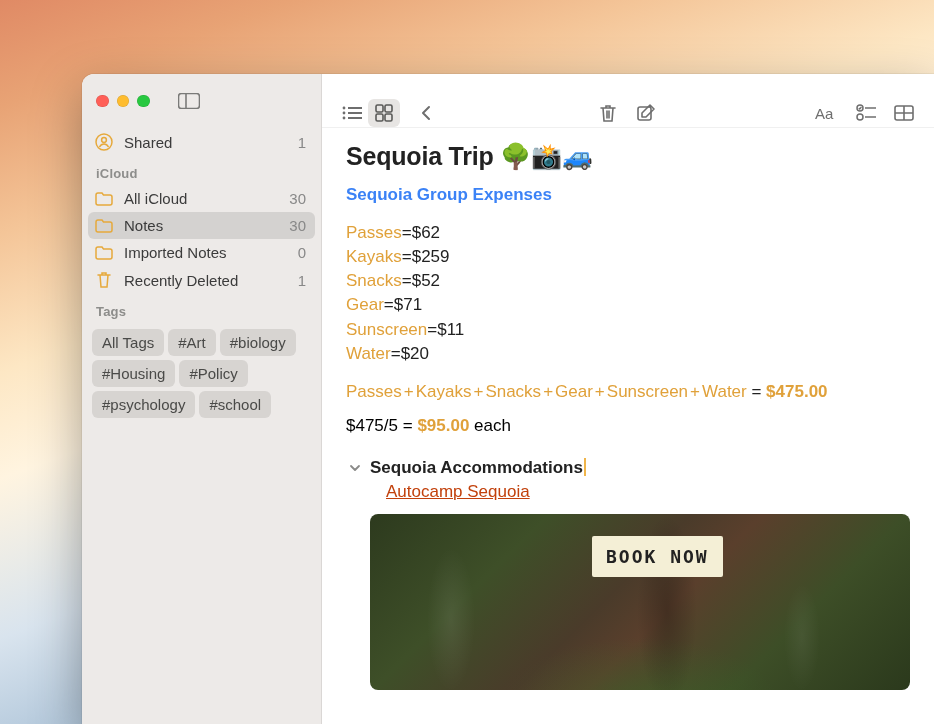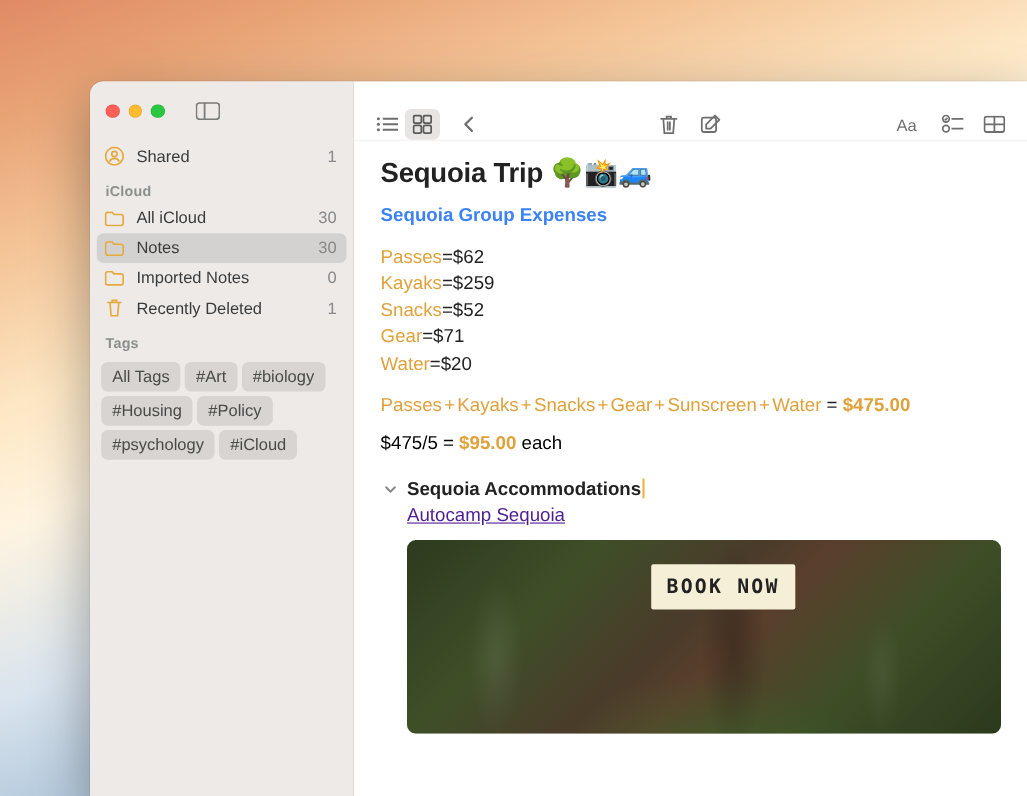"Sunscreen=$11" div { html: none -> <div><span>Sunscreen</span>=<span>$11</span></div> }
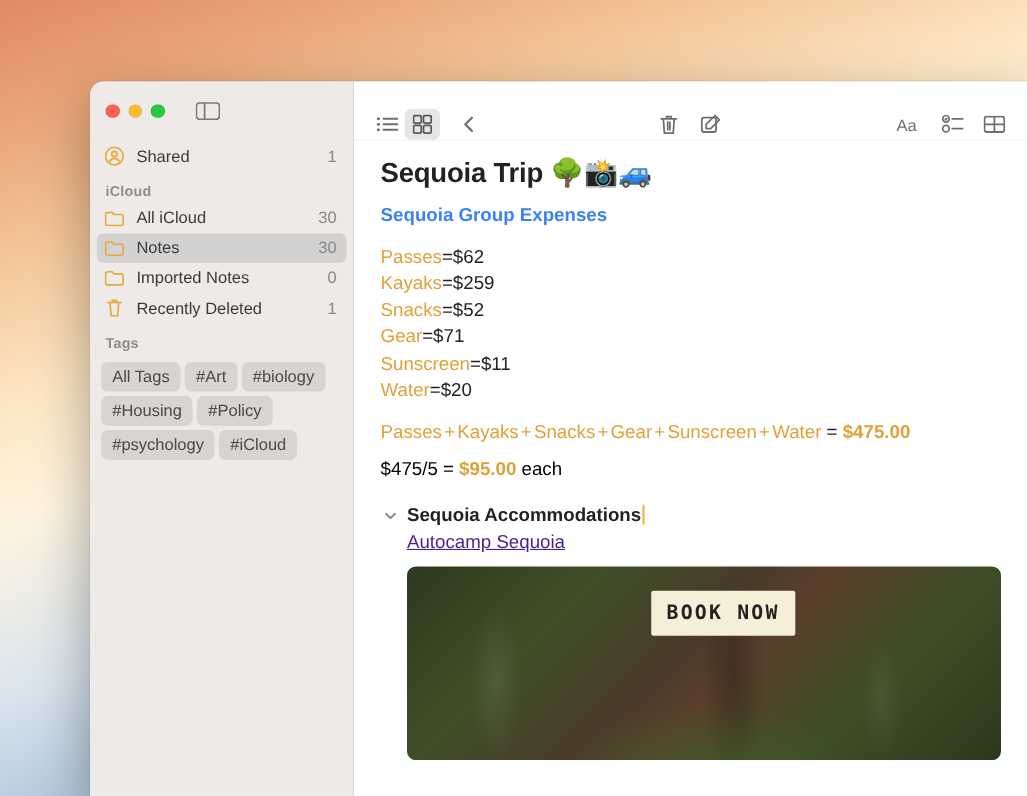"#iCloud" span.tag-chip { text: iCloud -> school }
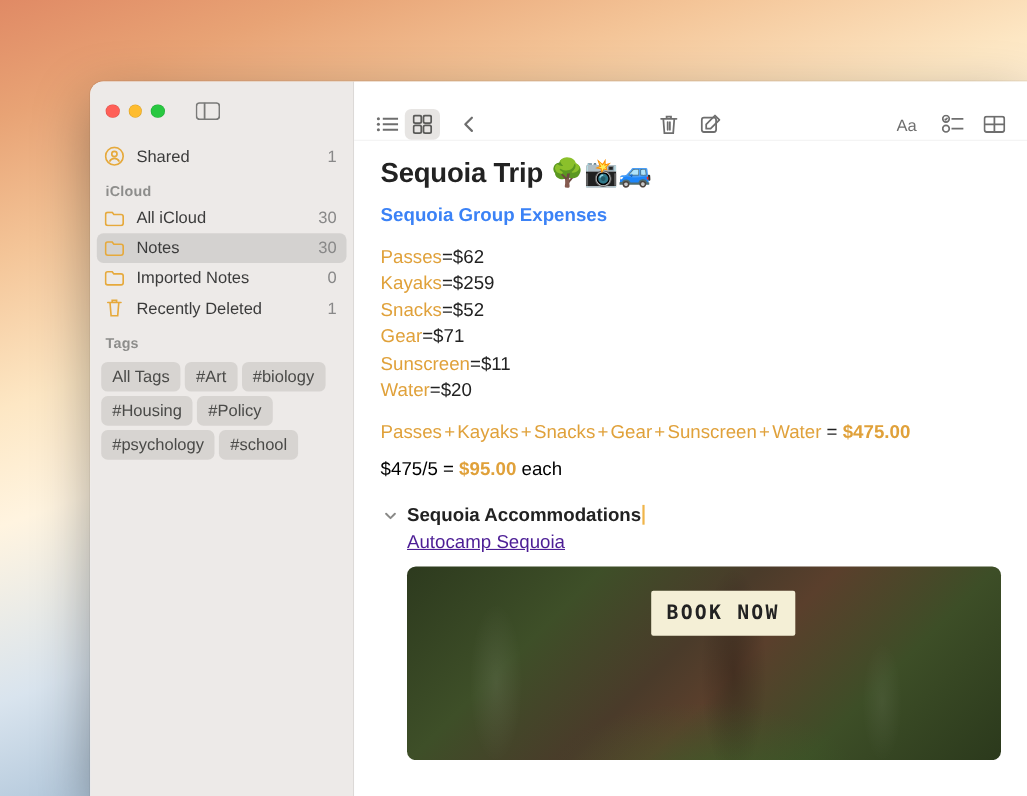"Autocamp Sequoia" .accom-link a { color: #4c1d95 -> #c2410c; margin-left: none -> 16px }
